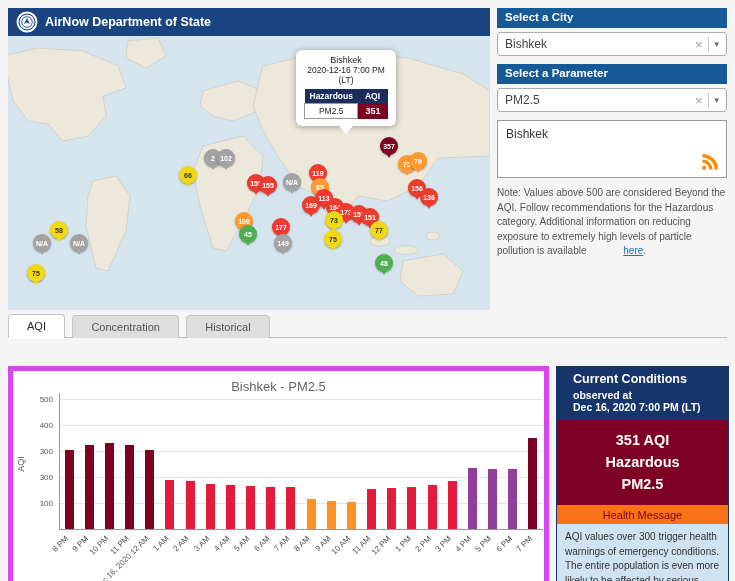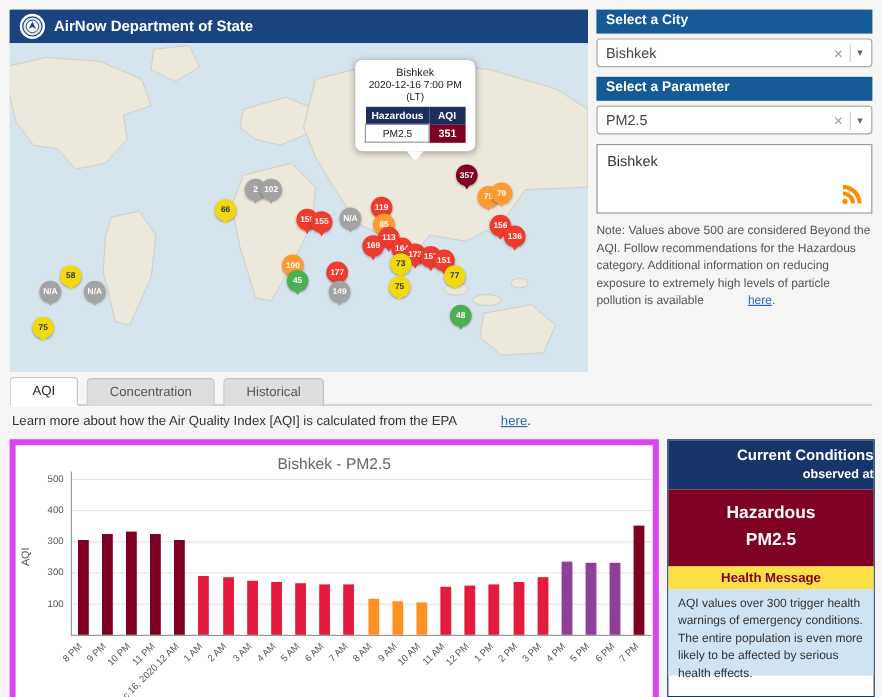"Learn more about how the" div.learn { html: <div><span>Learn more about how the Air Quality Index [AQI] is calculated from the EPA </span><a>here</a><span>.</span></div> -> none }
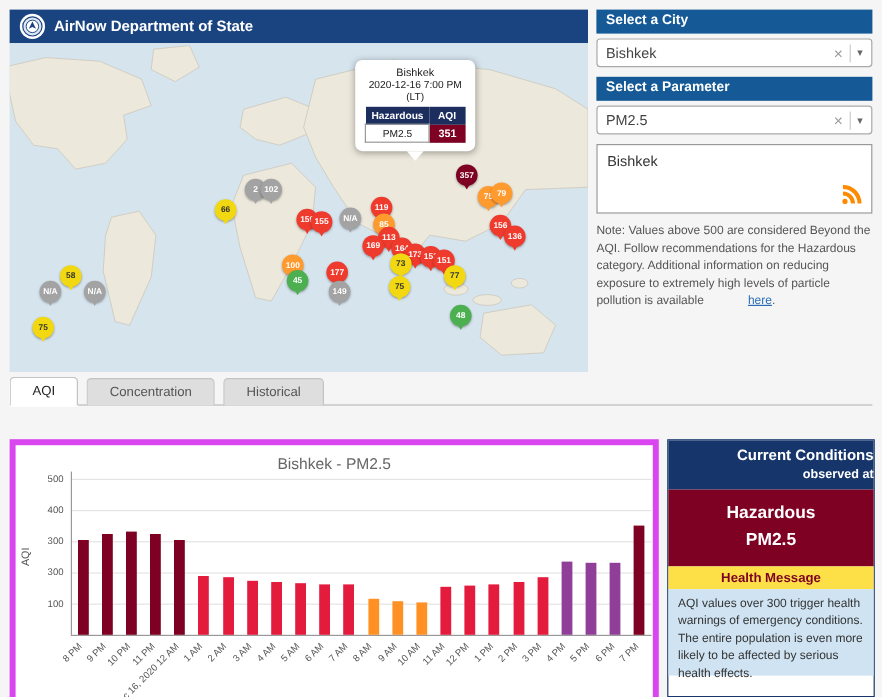"Current Conditions" .cc-head { padding: 5px 0 7px -> 5px 16px 7px; text-align: right -> left }
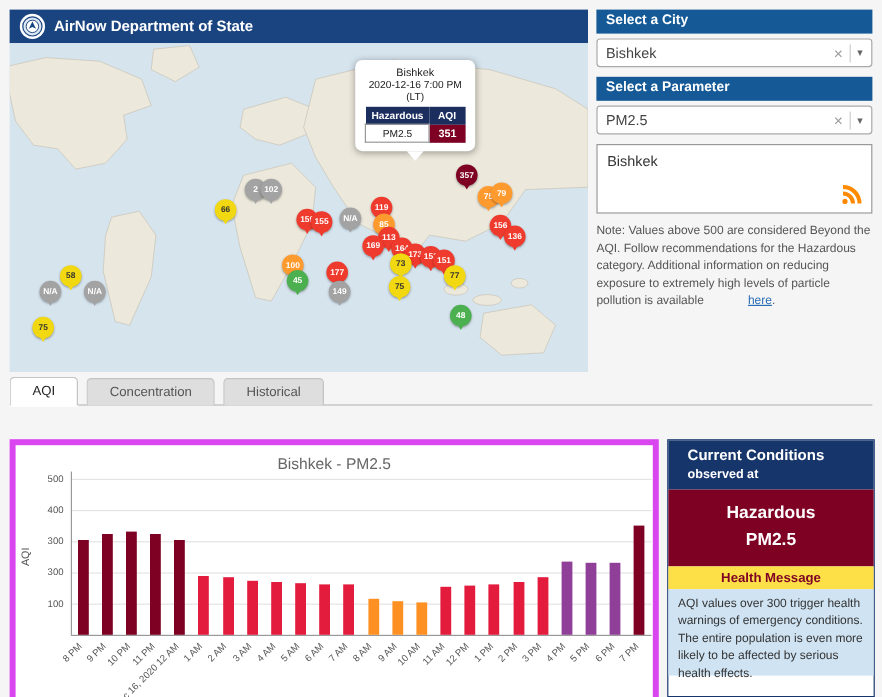"Dec 16, 2020 7:00 PM" div.cc-time { html: none -> <div>Dec 16, 2020 7:00 PM (LT)</div> }
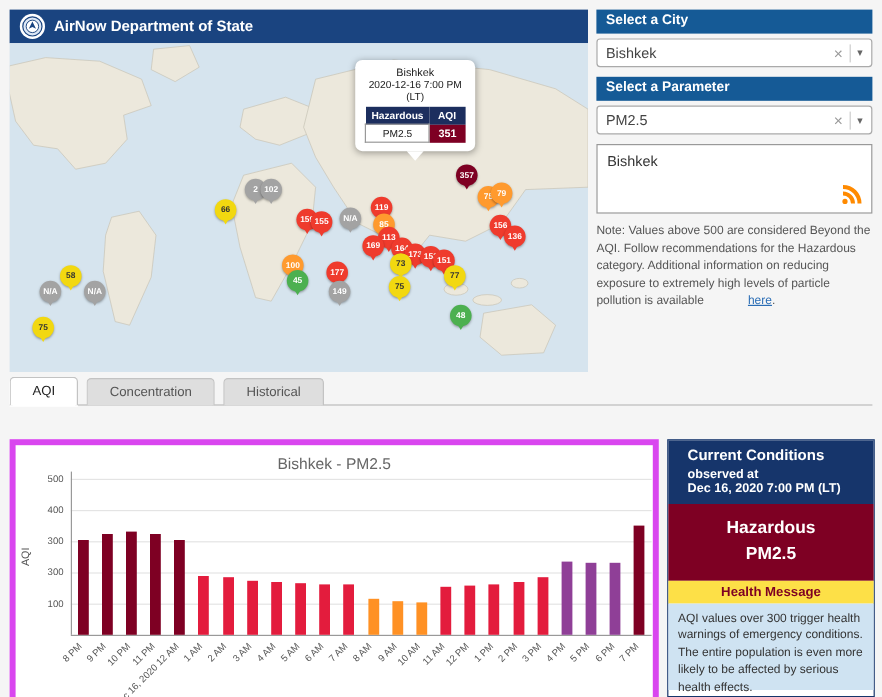"351 AQI" div { html: none -> <div>351 AQI</div> }
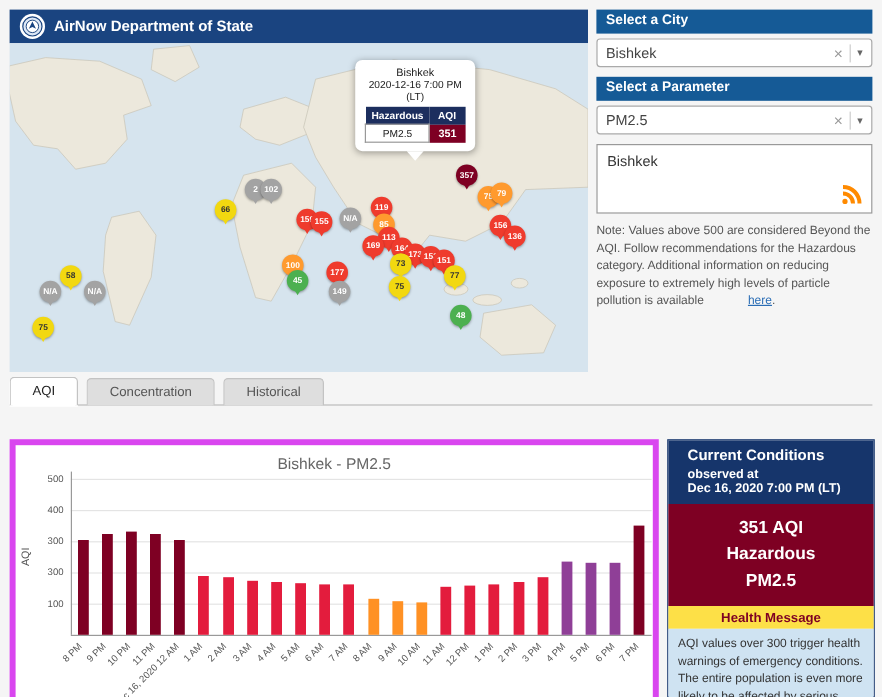"Health Message" .cc-hm-label { background: #fde047 -> #f97316; font-weight: bold -> normal }
